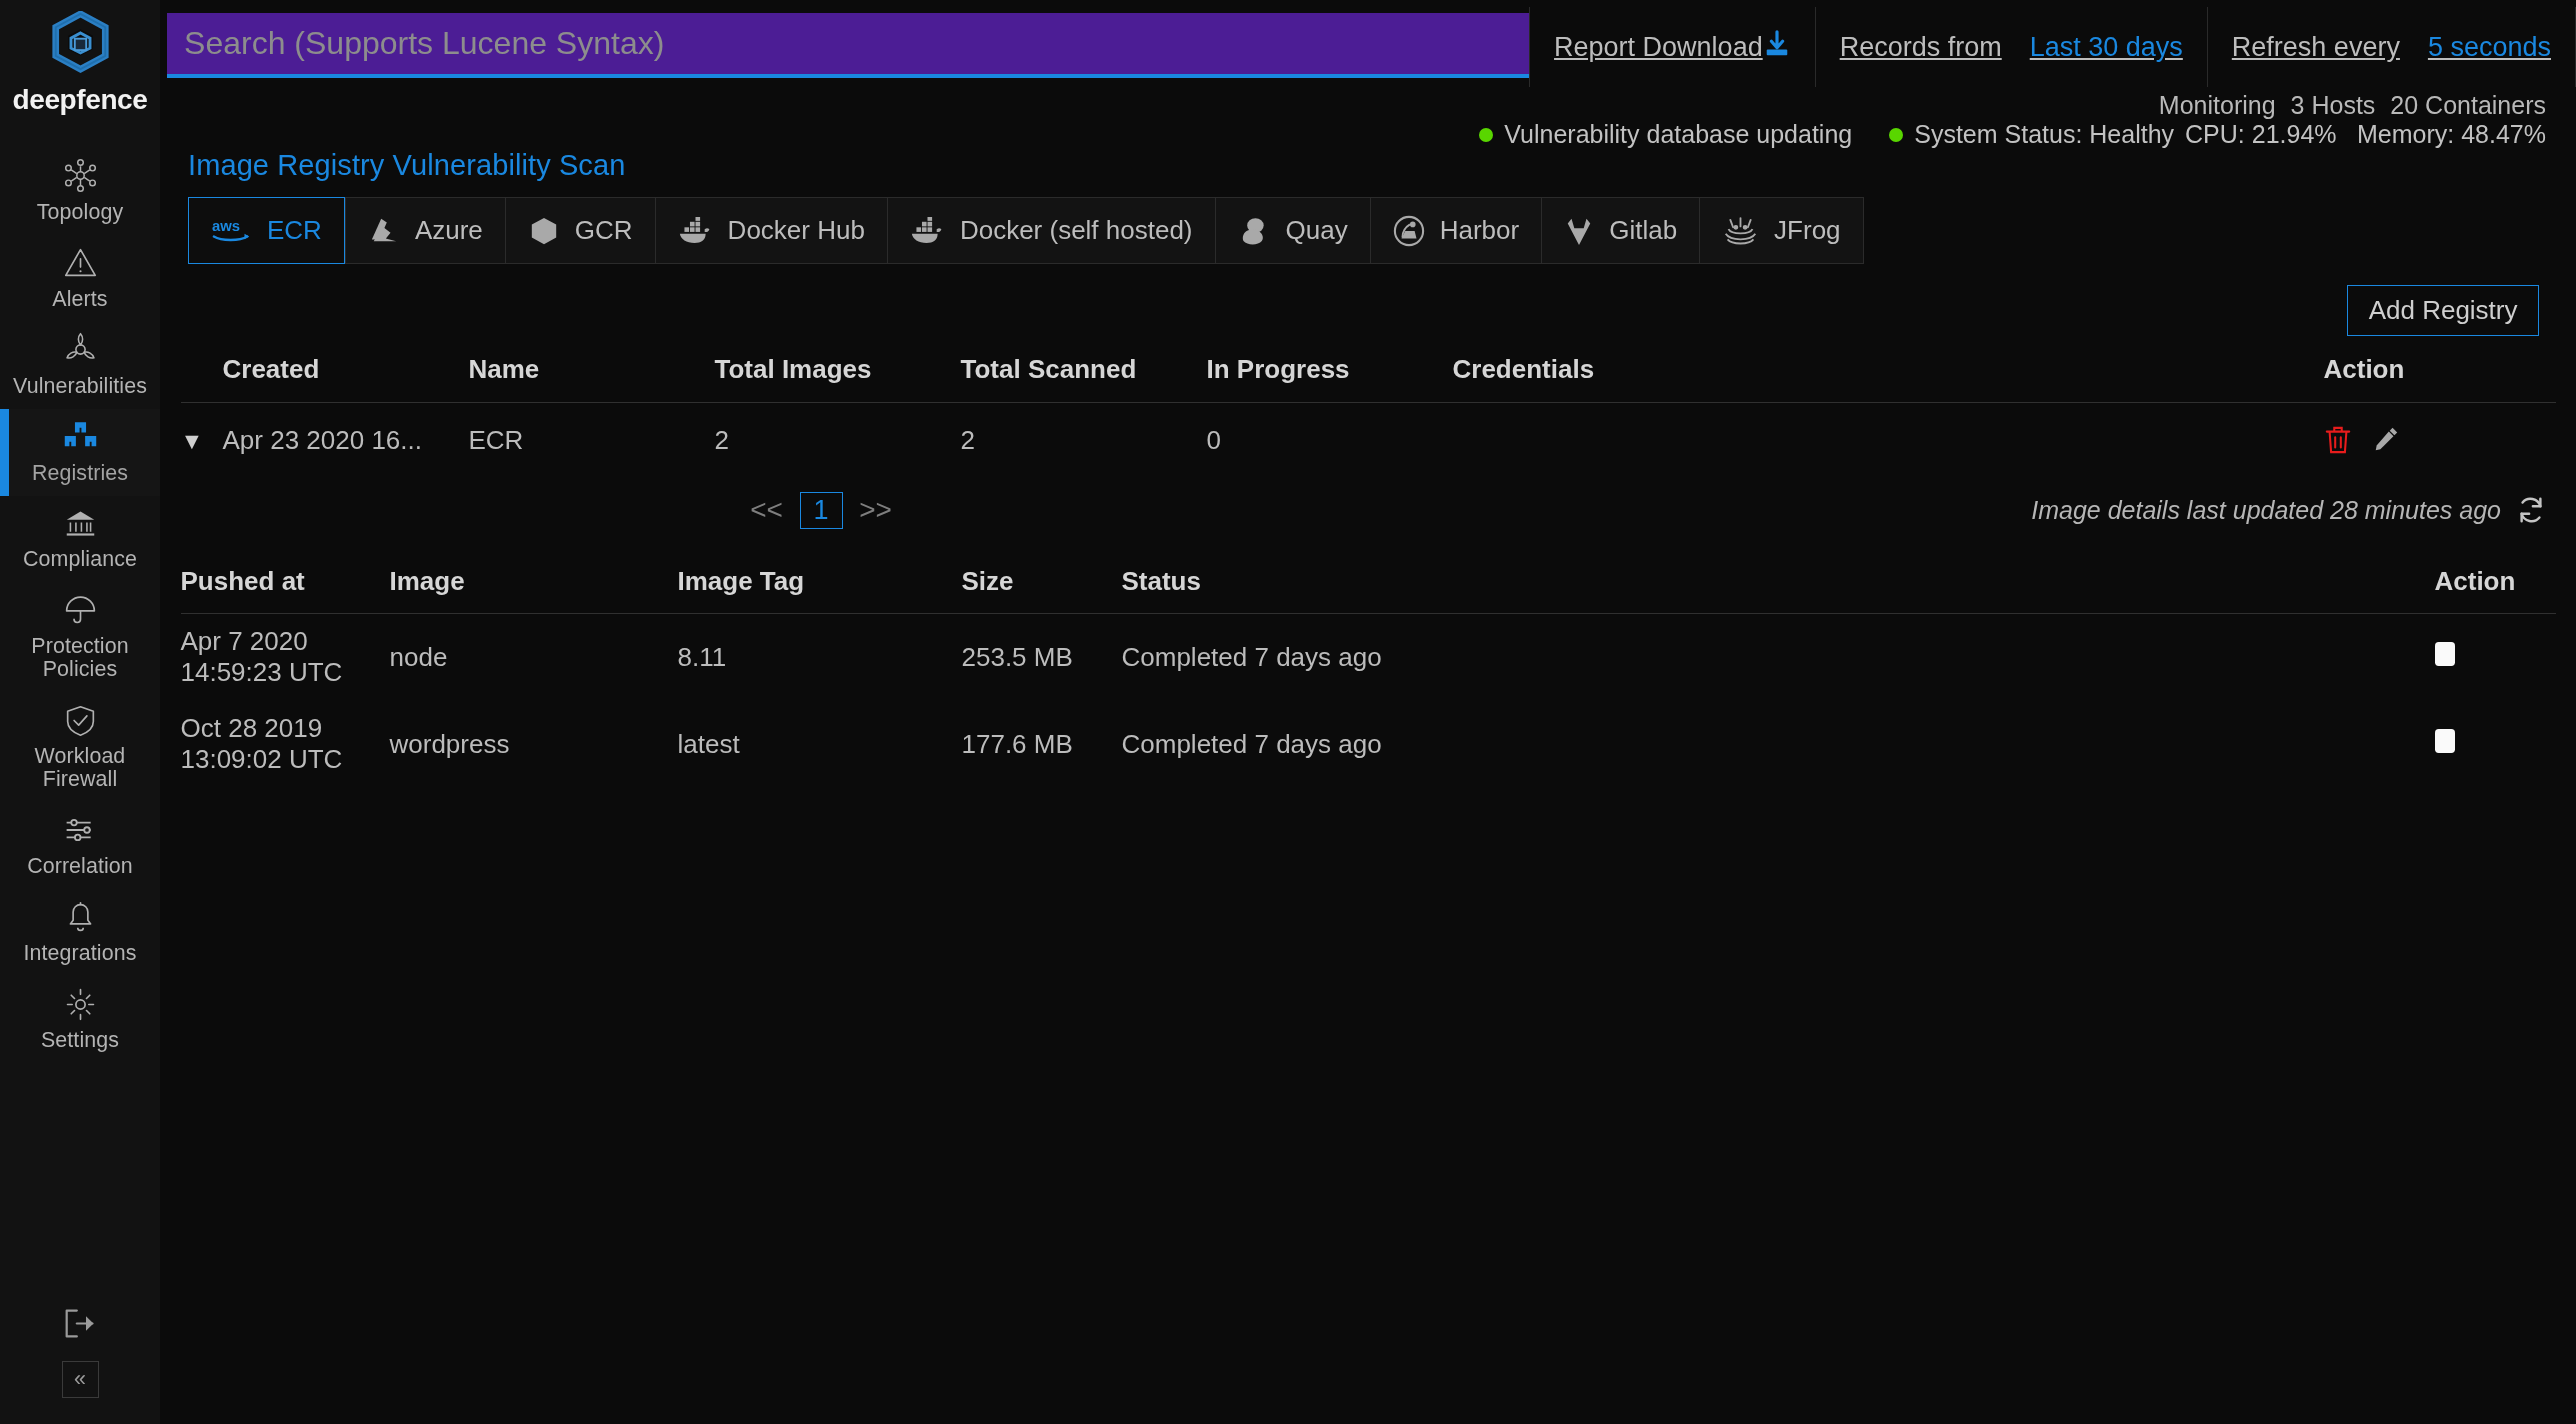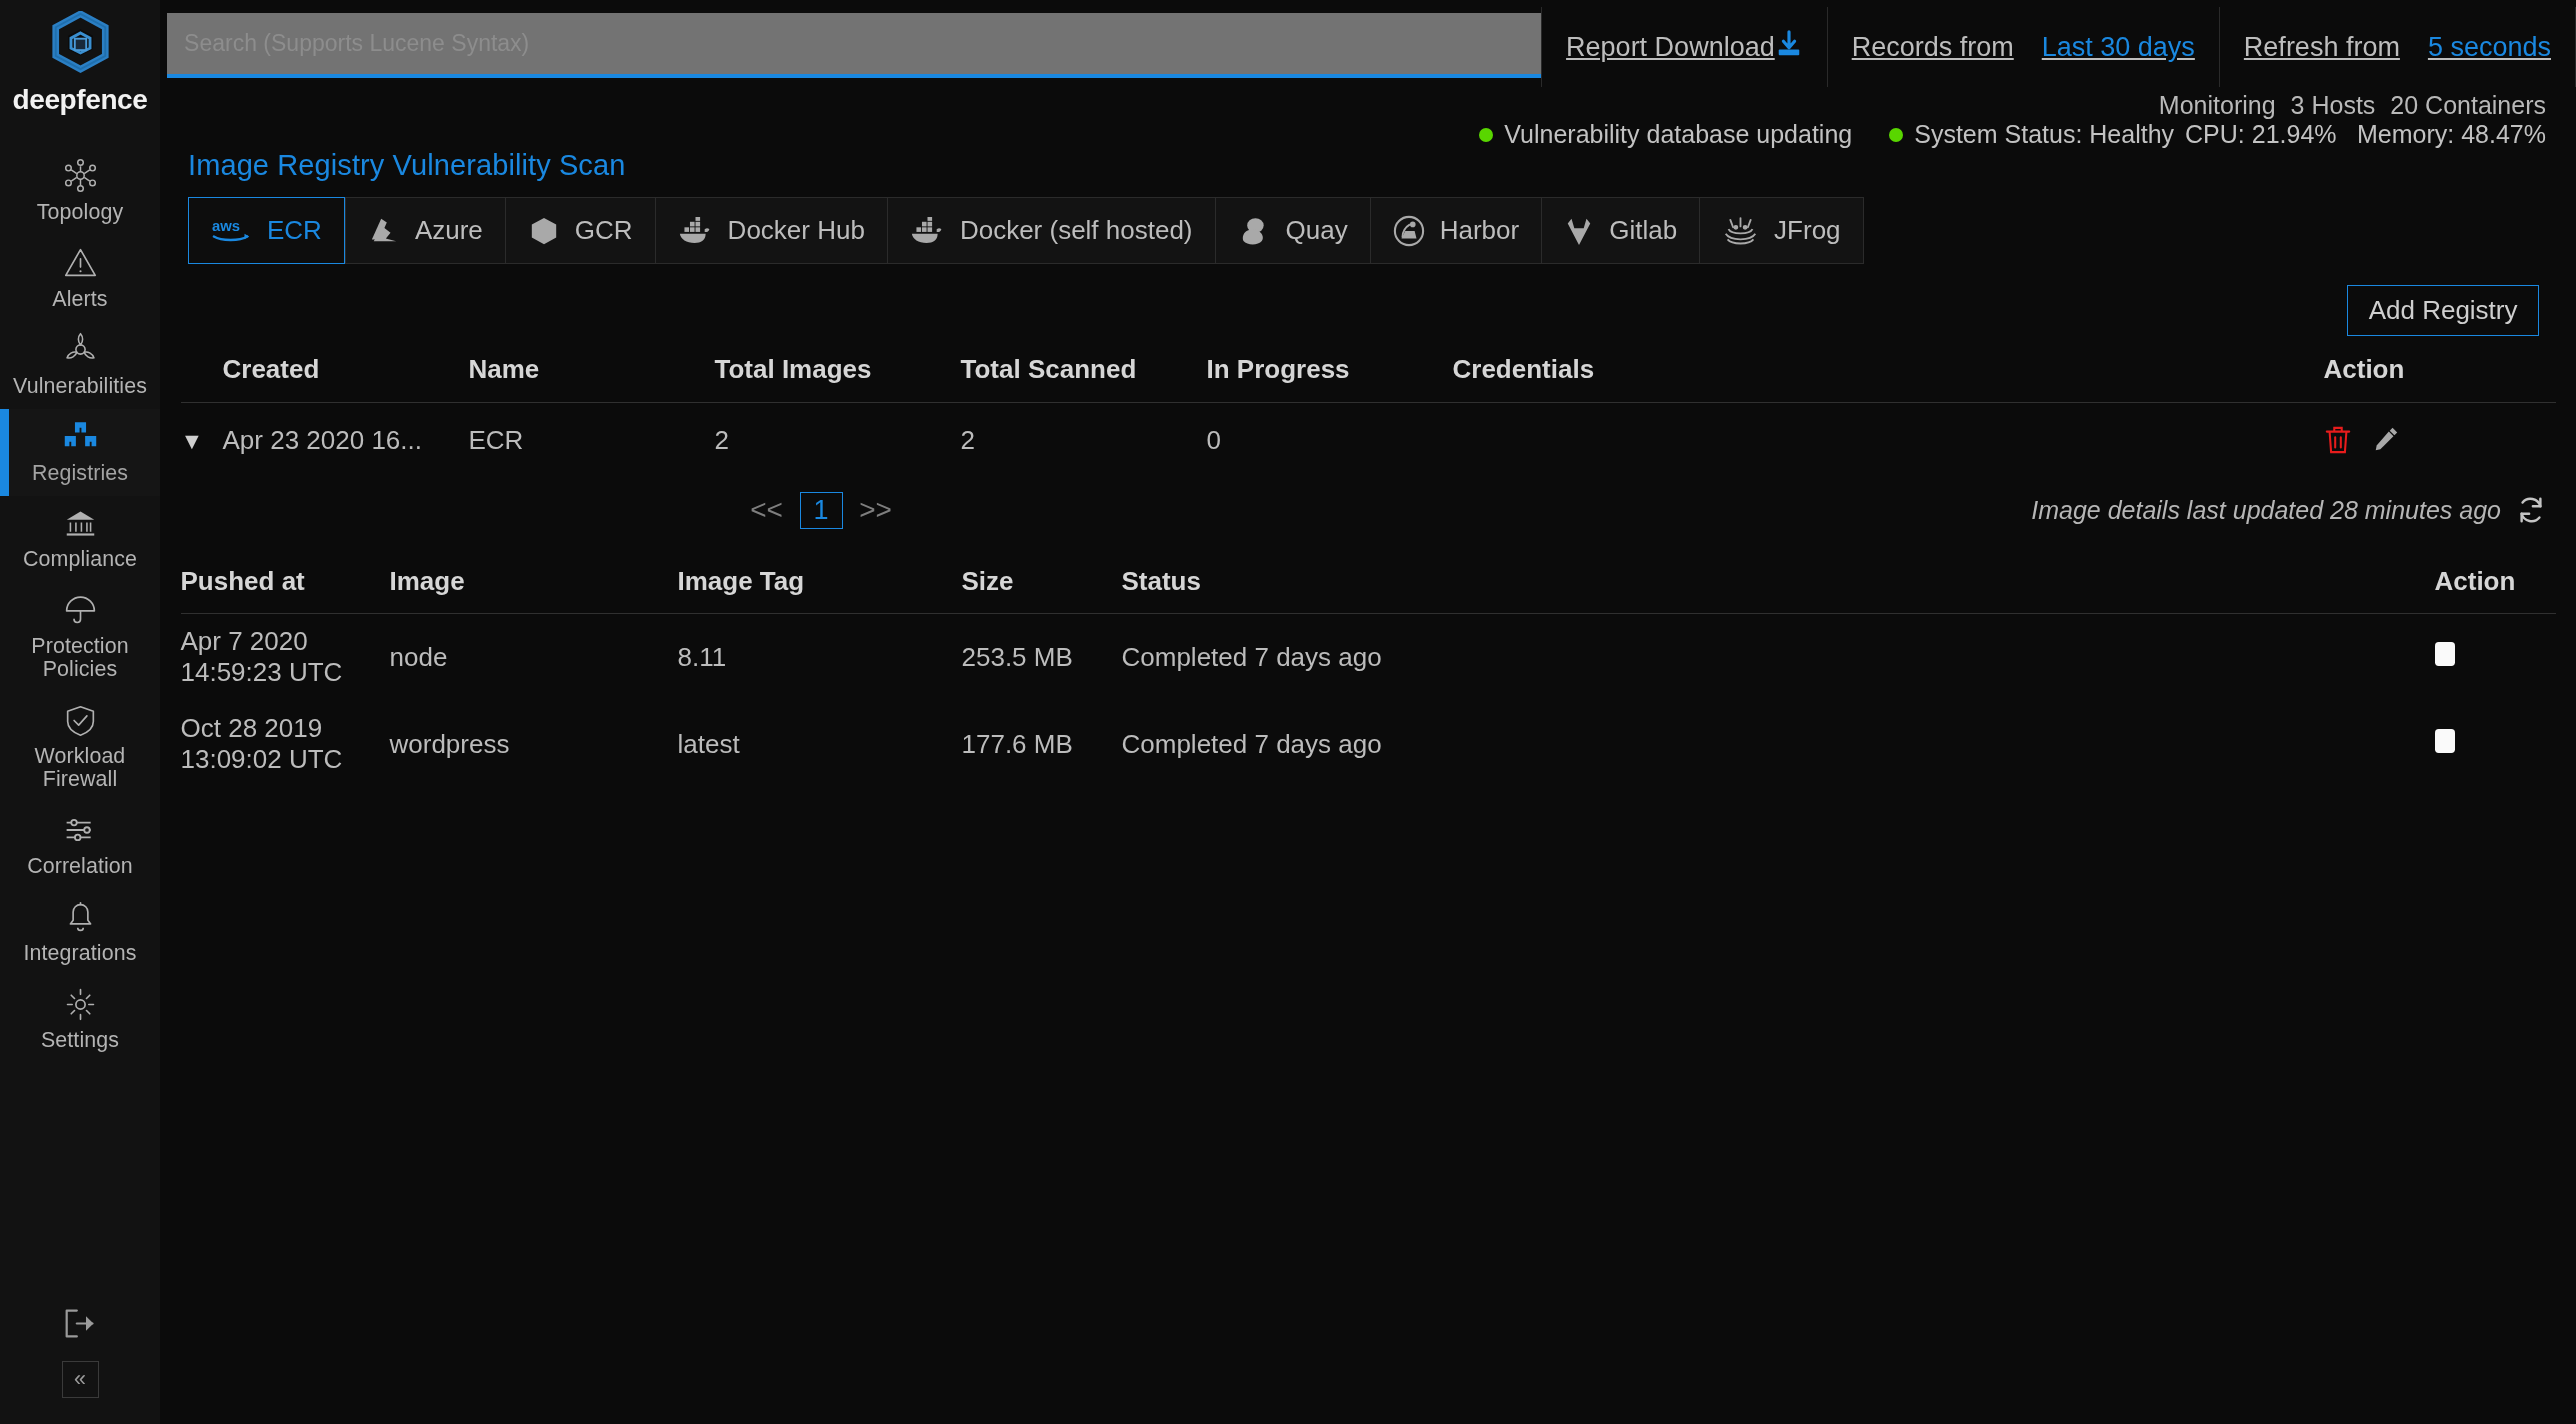"Search (Supports Lucene Syntax)" .search-box { background: #737373 -> #4c1d95; font-size: 23px -> 32px }
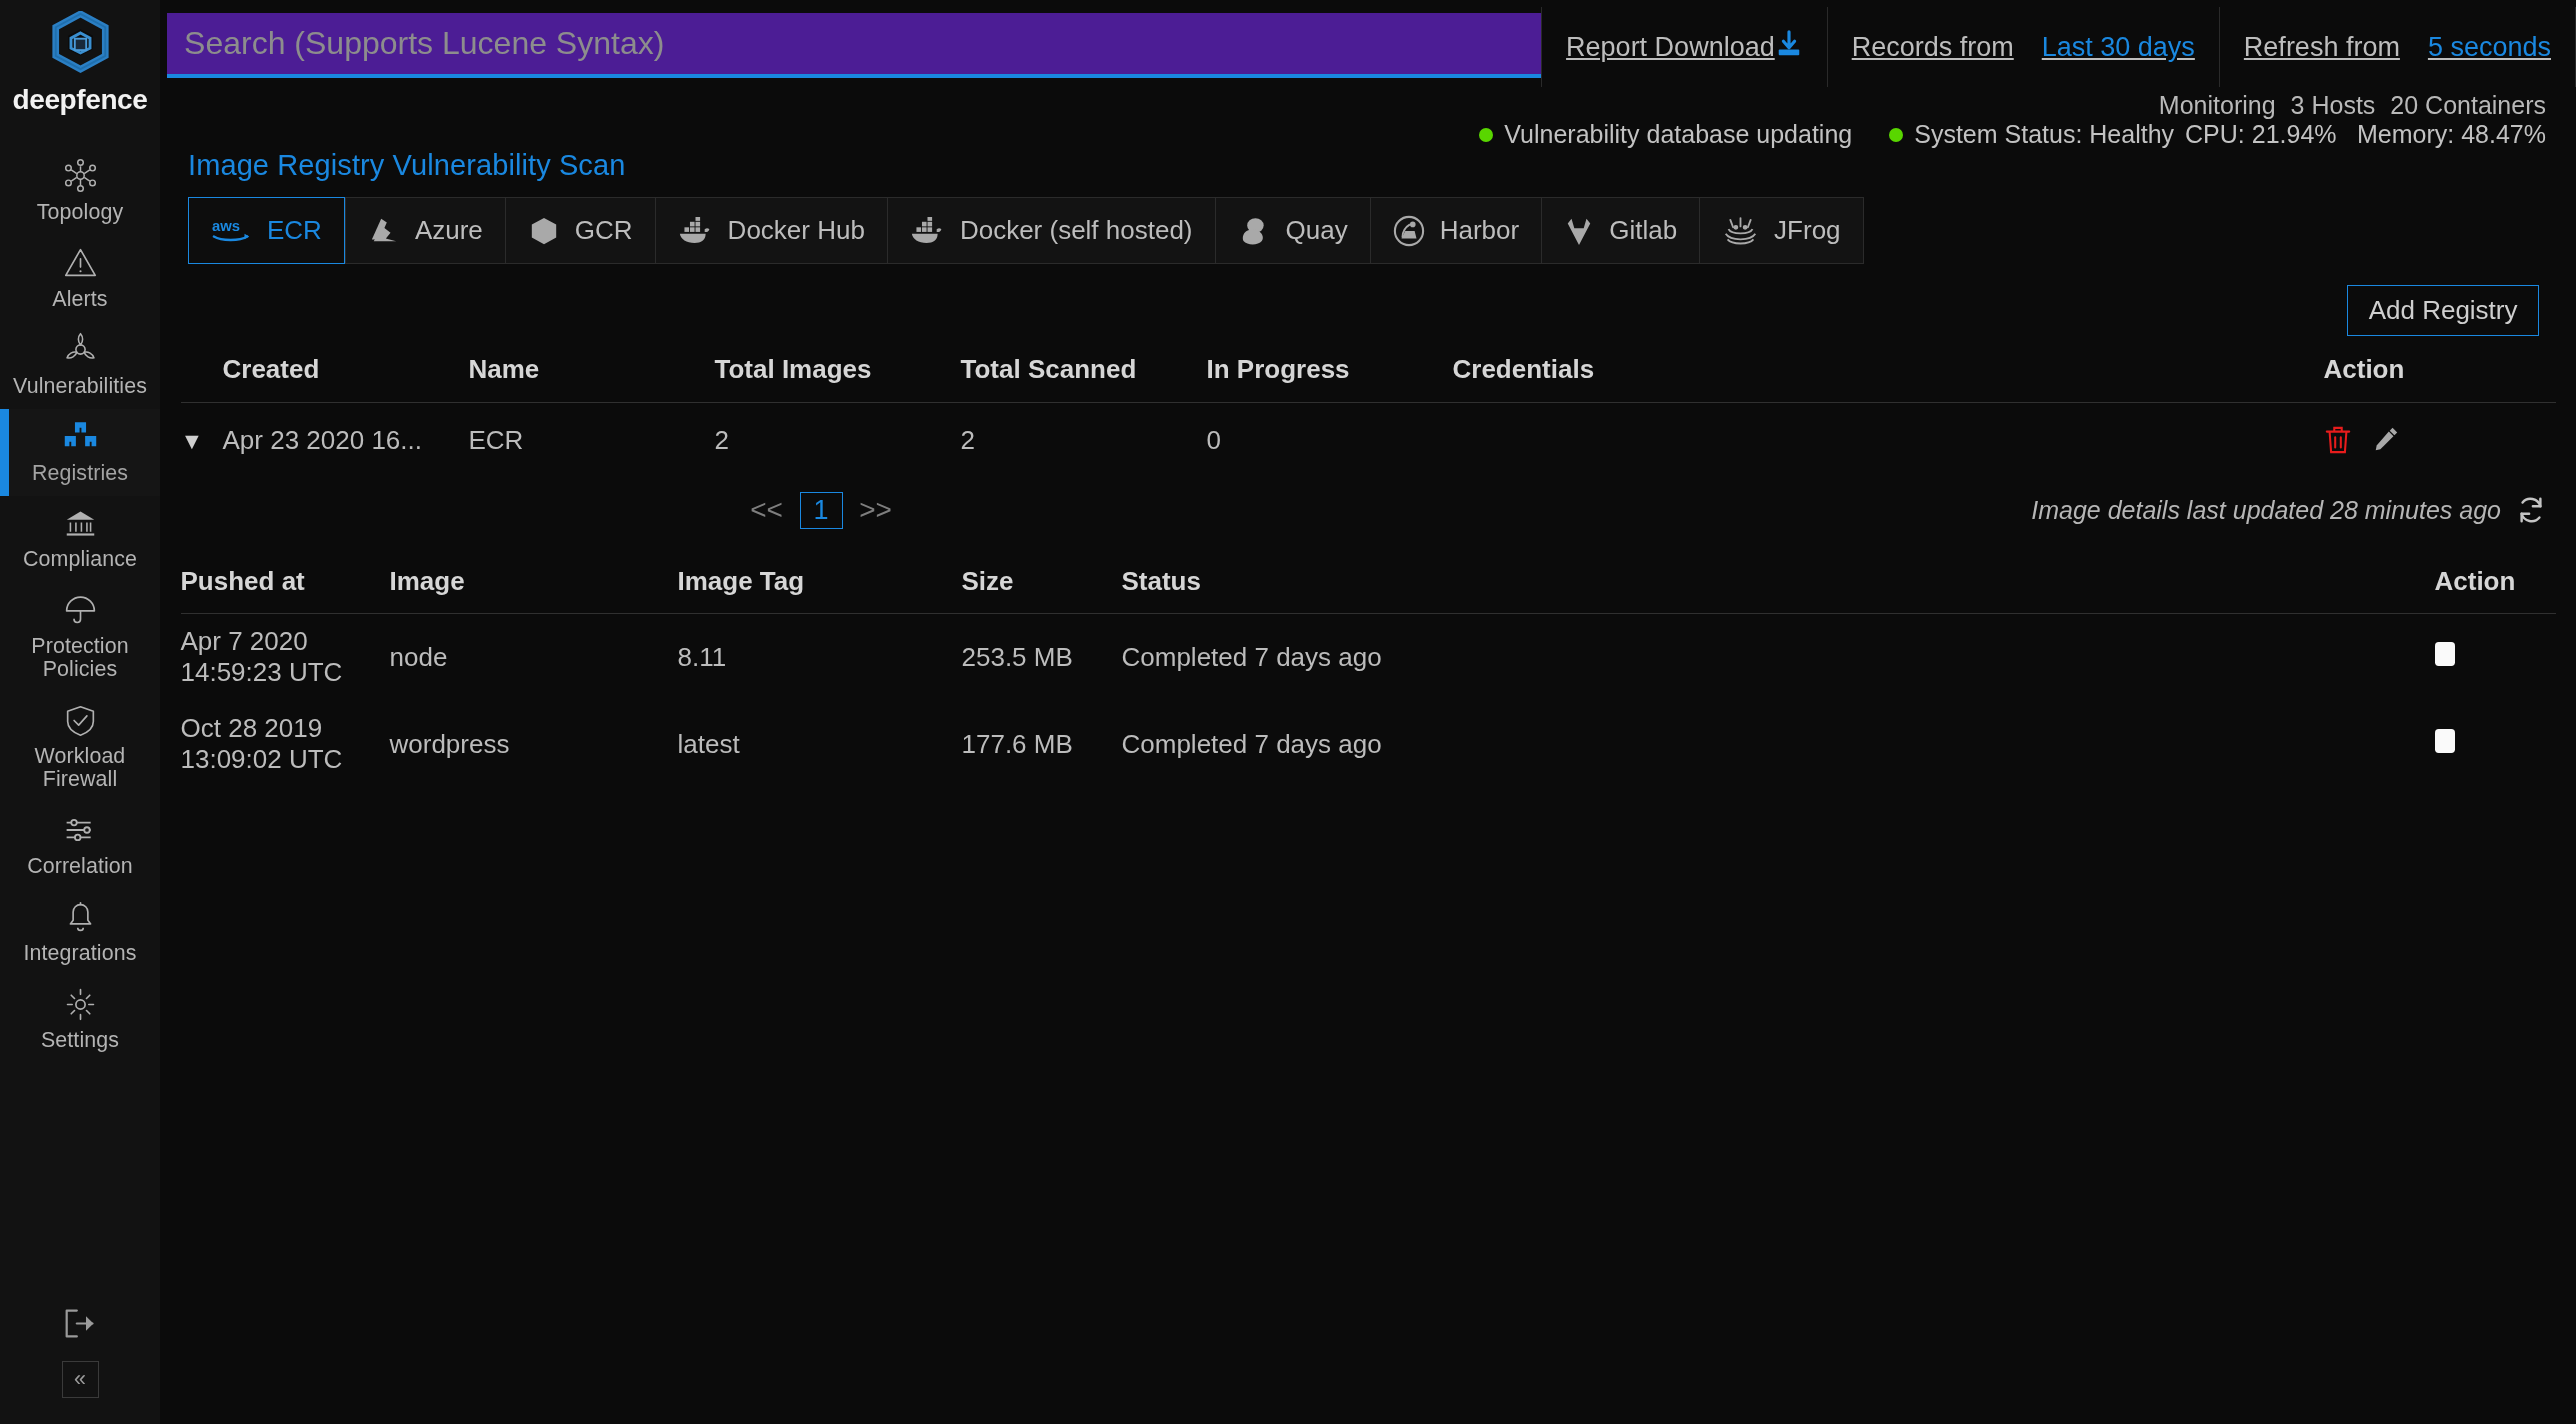"Refresh from" span { text: from -> every }
